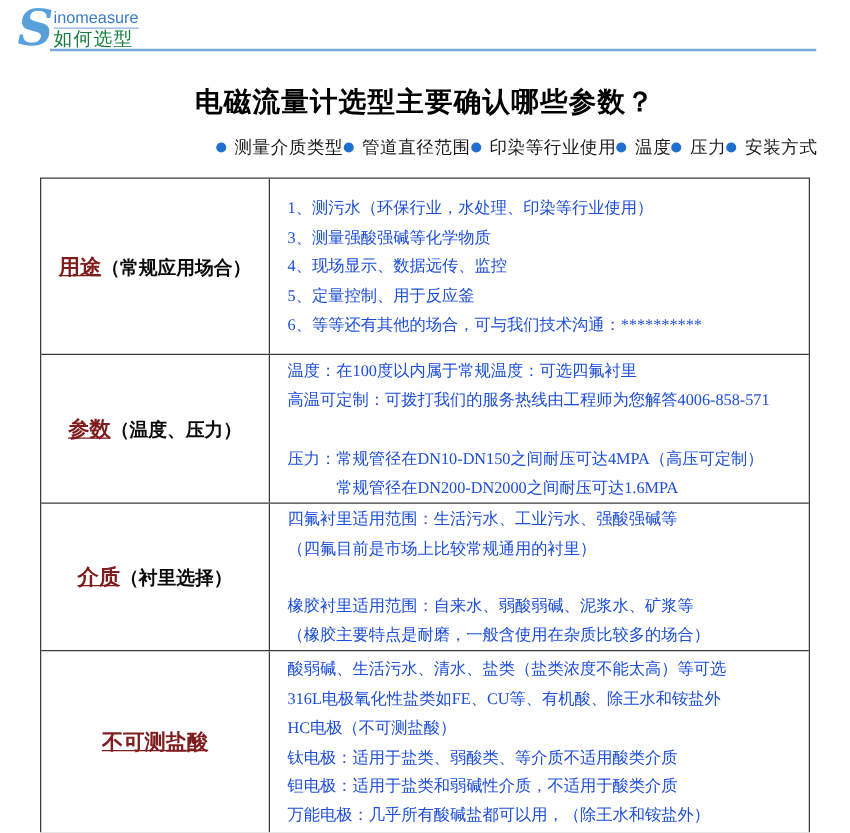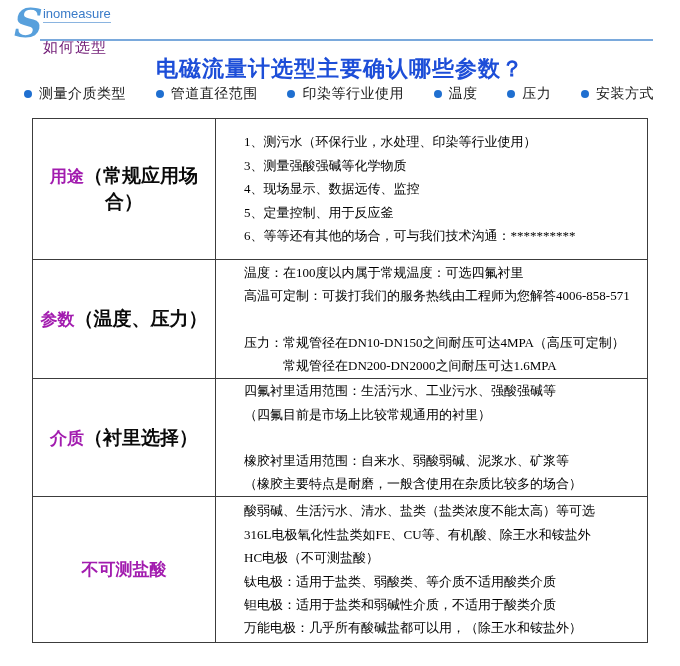"如何选型" .tagline { color: #701a75 -> #15803d; margin-top: 15px -> none }
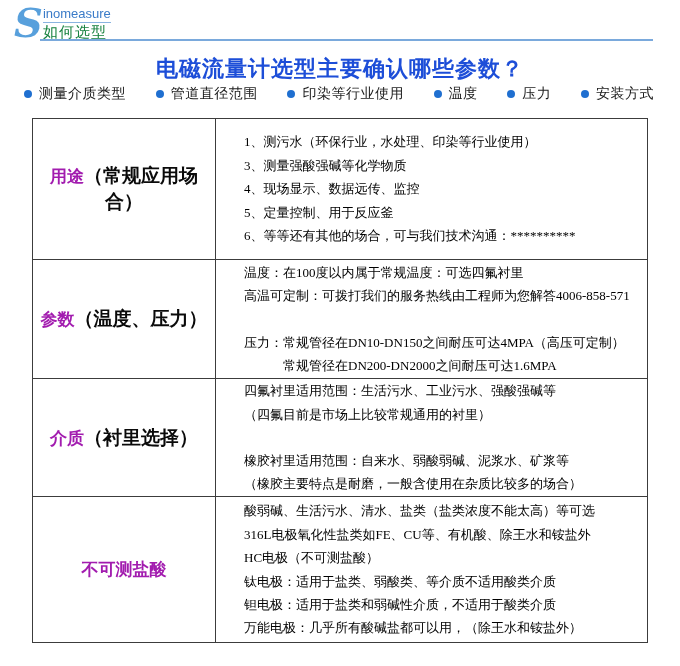"电磁流量计选型主要确认哪些参数？" .title { color: #1d4ed8 -> #000000; margin-top: 8px -> 21px }
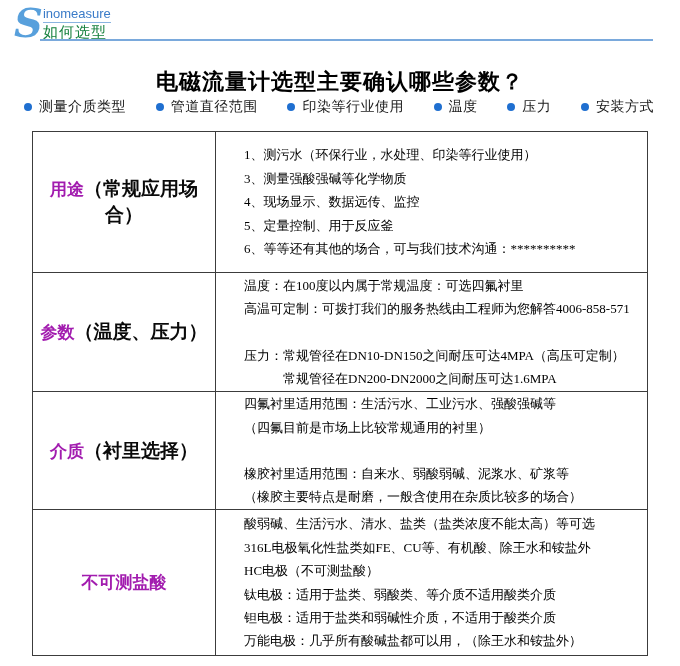"测量介质类型" .bullets { justify-content: space-between -> flex-end; margin: 1px 26px 0 24px -> 12px 26px 0 24px }
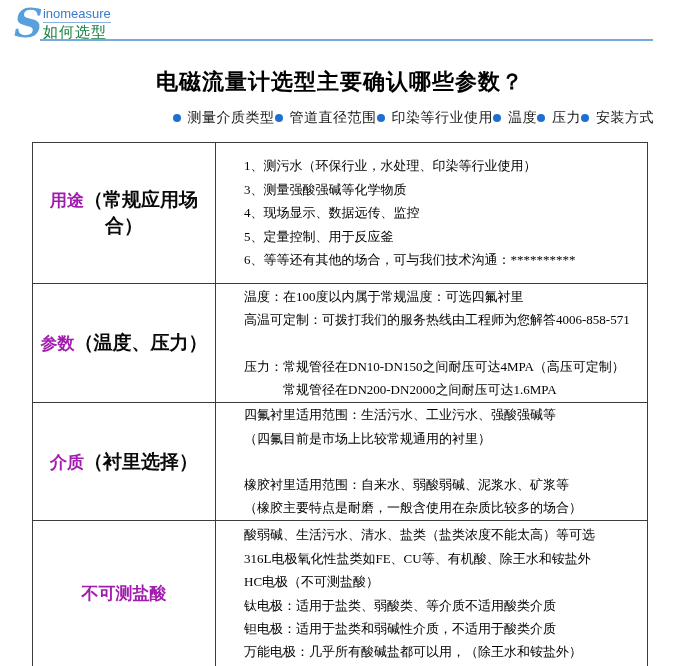"1、测污水（环保行业，水处理、印染等行业使用）" .line { color: #000000 -> #1d4ed8; margin-left: 14px -> none }
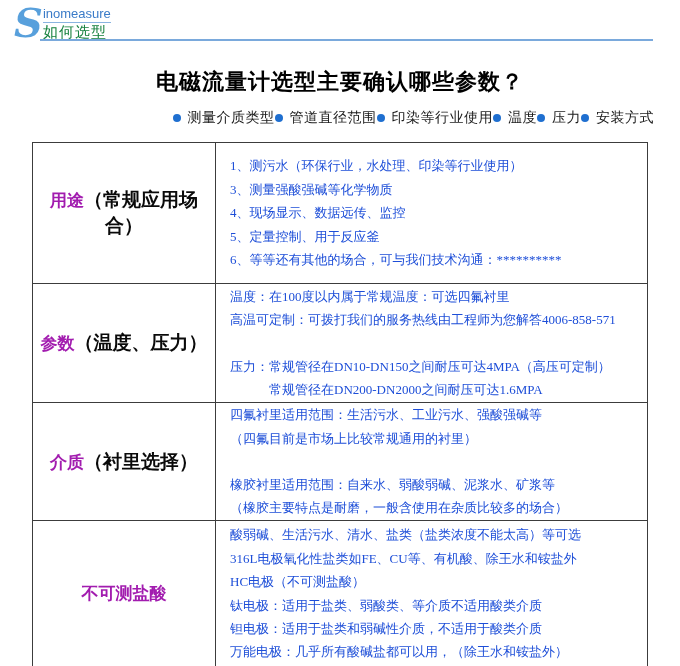"用途" .hmain { color: #a21caf -> #7f1d1d; text-decoration: none -> underline }
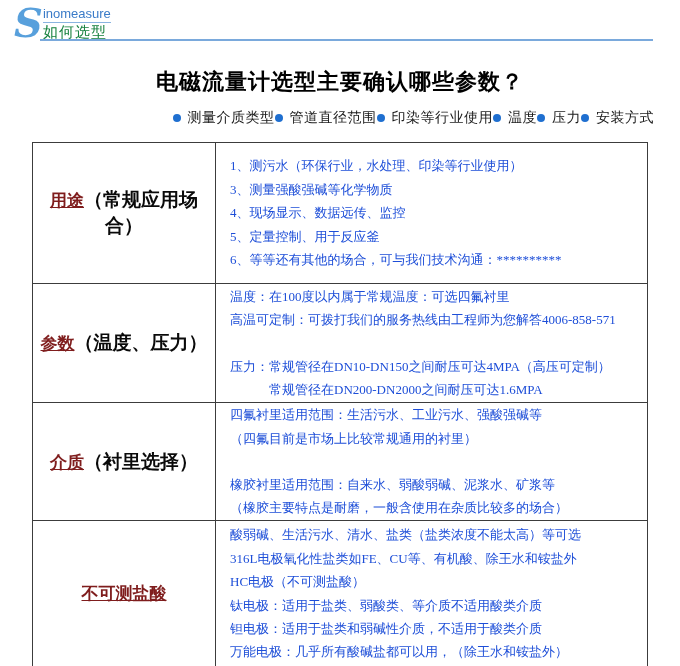"（常规应用场合）" .hsub { font-size: 19px -> 15px }
